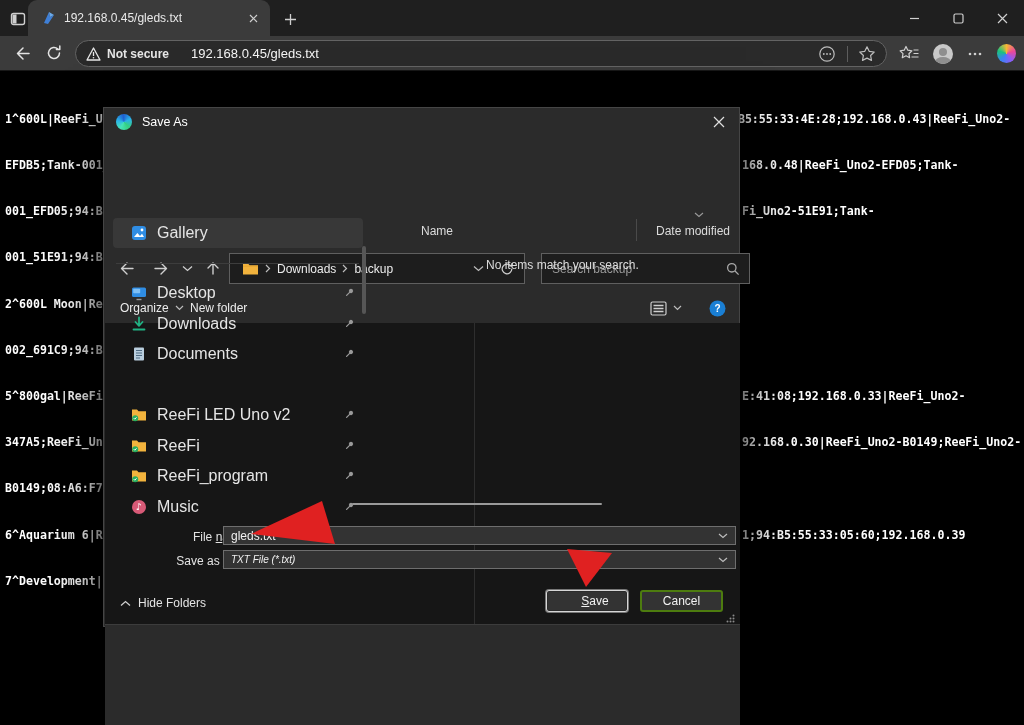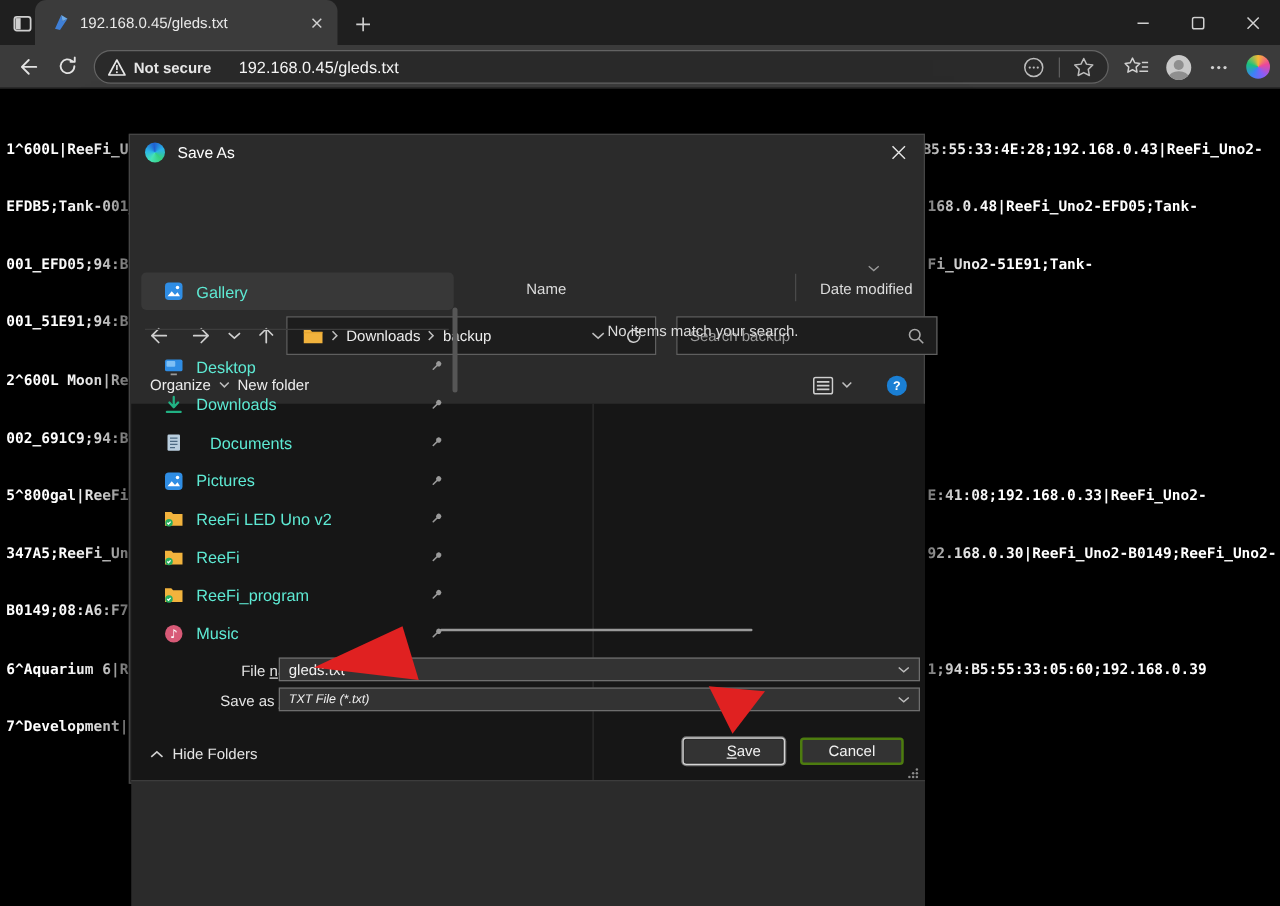"Gallery" .srow .slabel { color: #5eead4 -> #e5e5e5; font-size: 13px -> 16px }
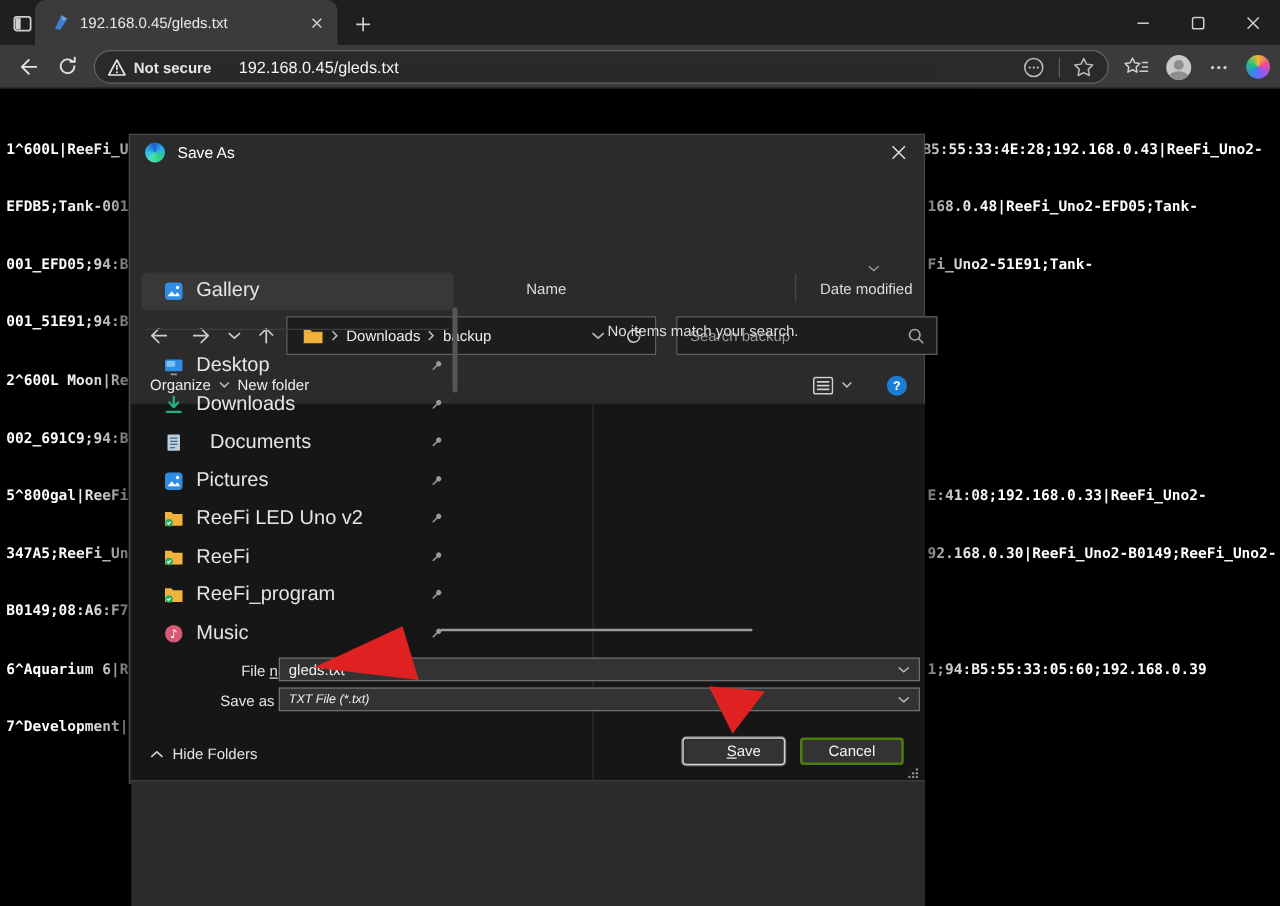"Documents" div.srow { gap: 11px -> none }
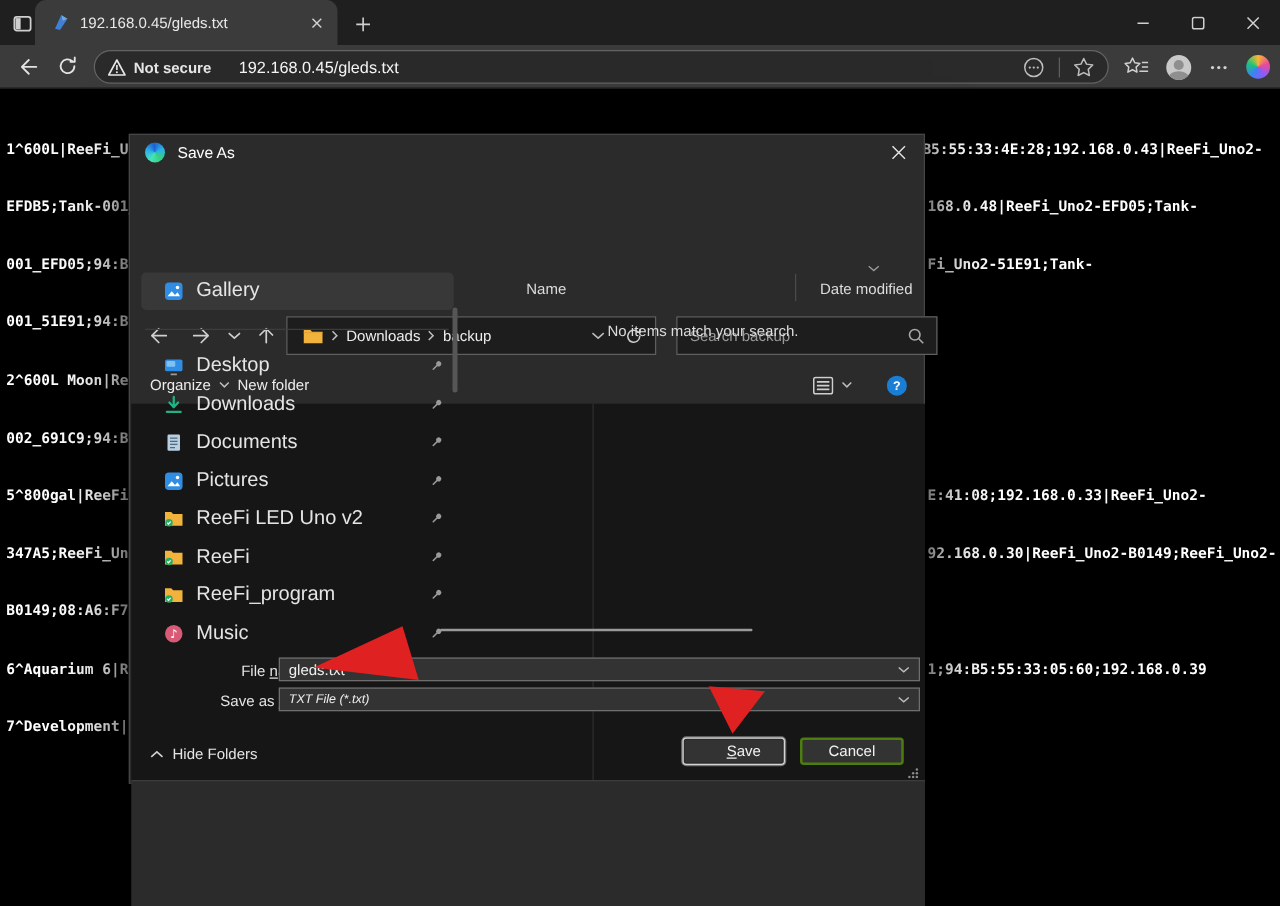"Pictures" div.srow { html: <div> <svg> <rect></rect> <path></path> <circle></circle> </svg> <span>Pictures</span> <svg> <g> <circle></circle> <rect></rect> </g> </svg> </div> -> none }
